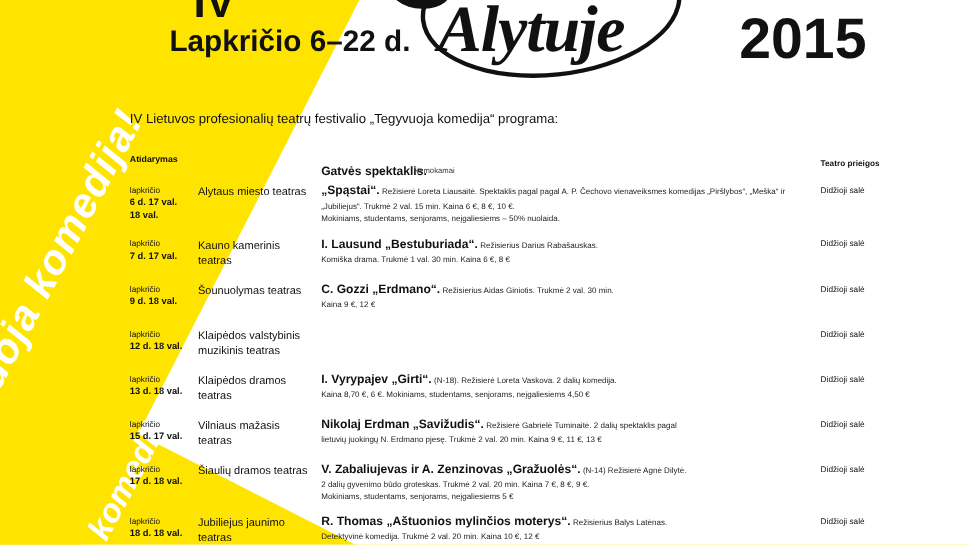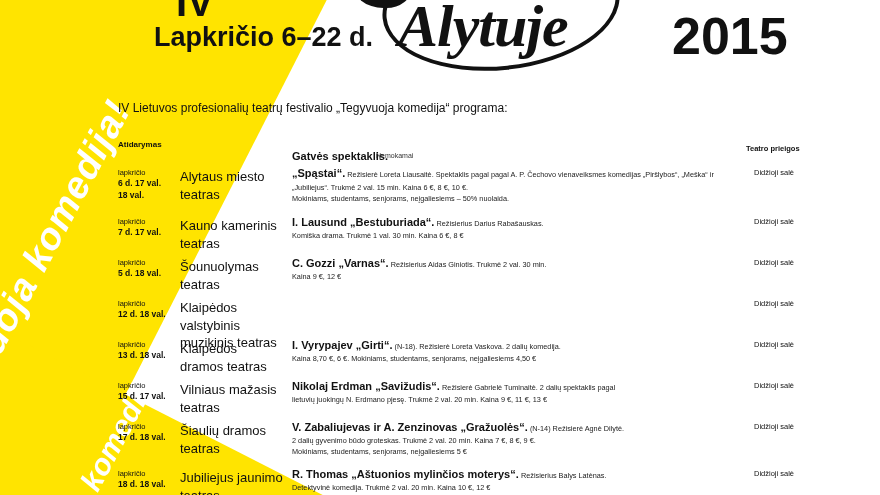"Alytaus miesto teatras" .row .c-theatre { font-size: 13px -> 10px }
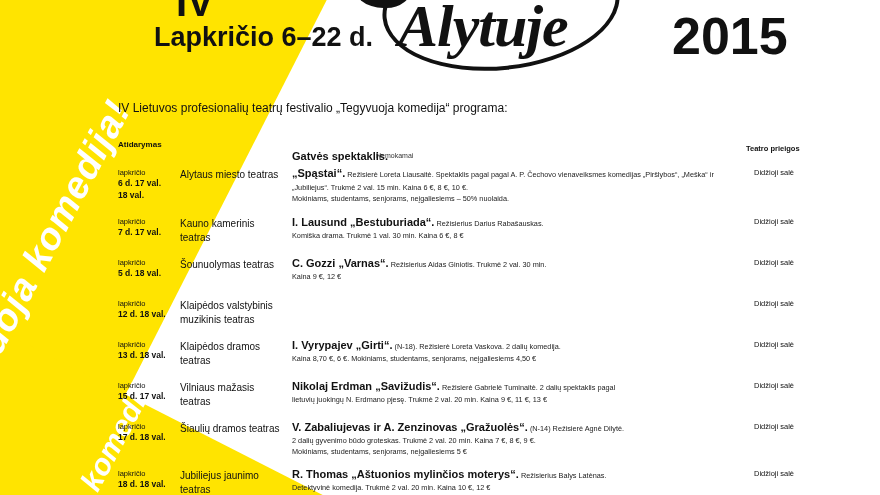"Didžioji salė" .row .c-venue { text-align: center -> none }
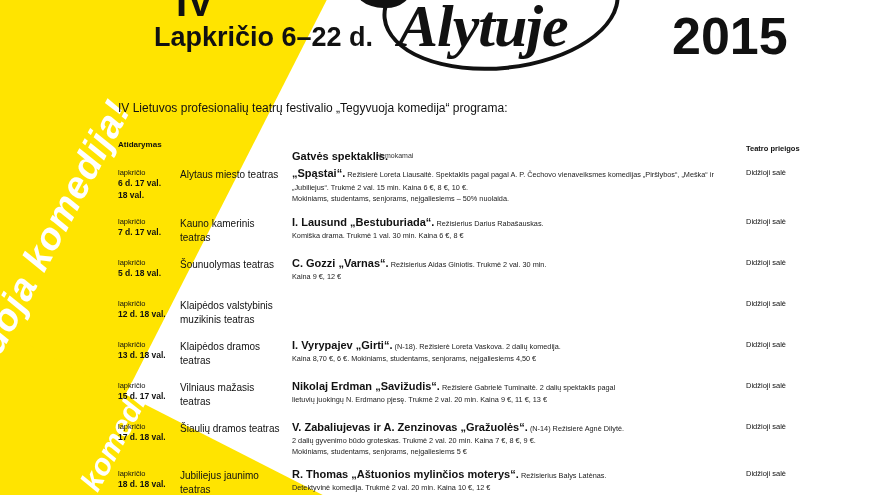"C. Gozzi „Varnas“." span.b-title { text: Varnas -> Erdmano }
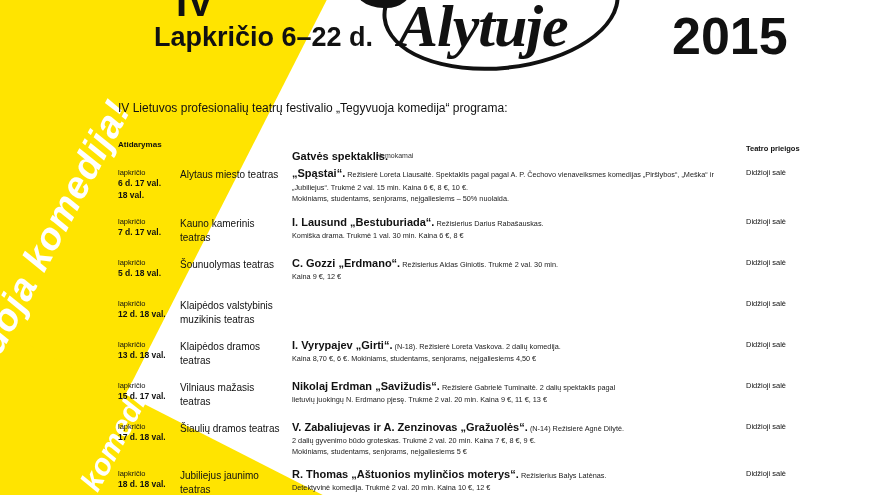"5 d. 18 val." span.d-day { text: 5 -> 9 }
